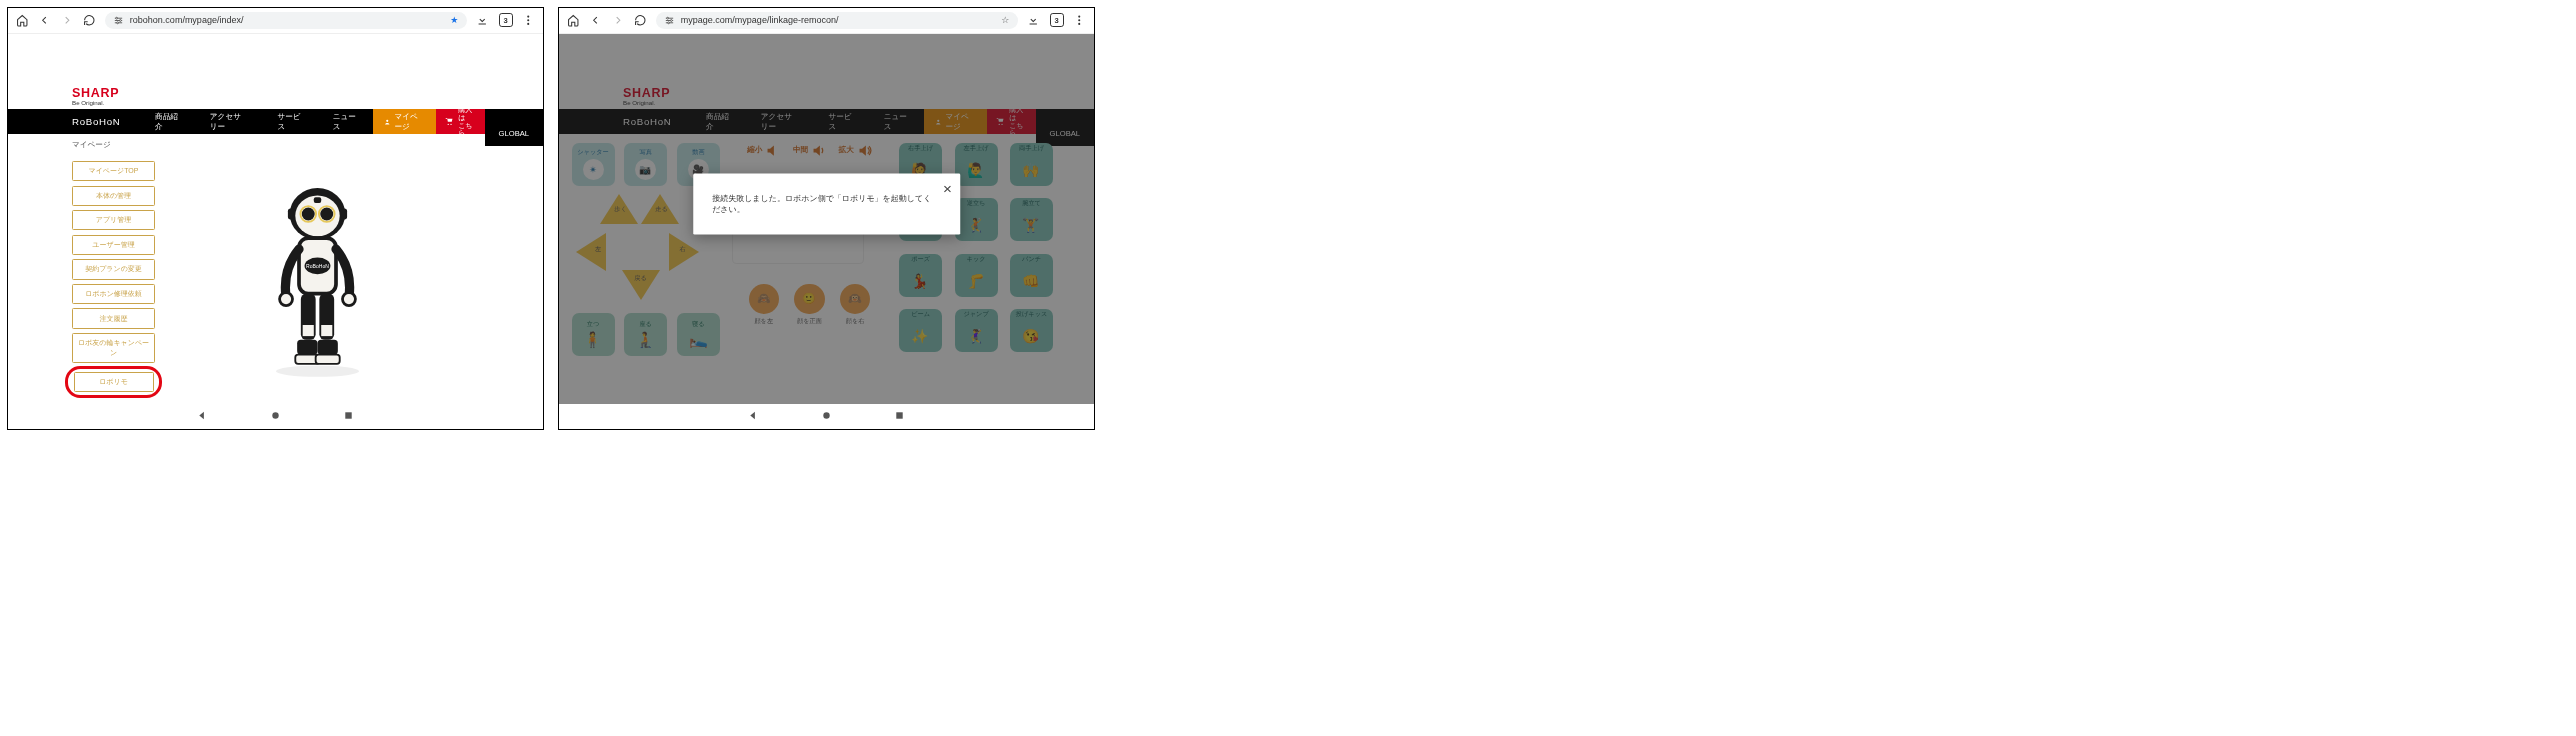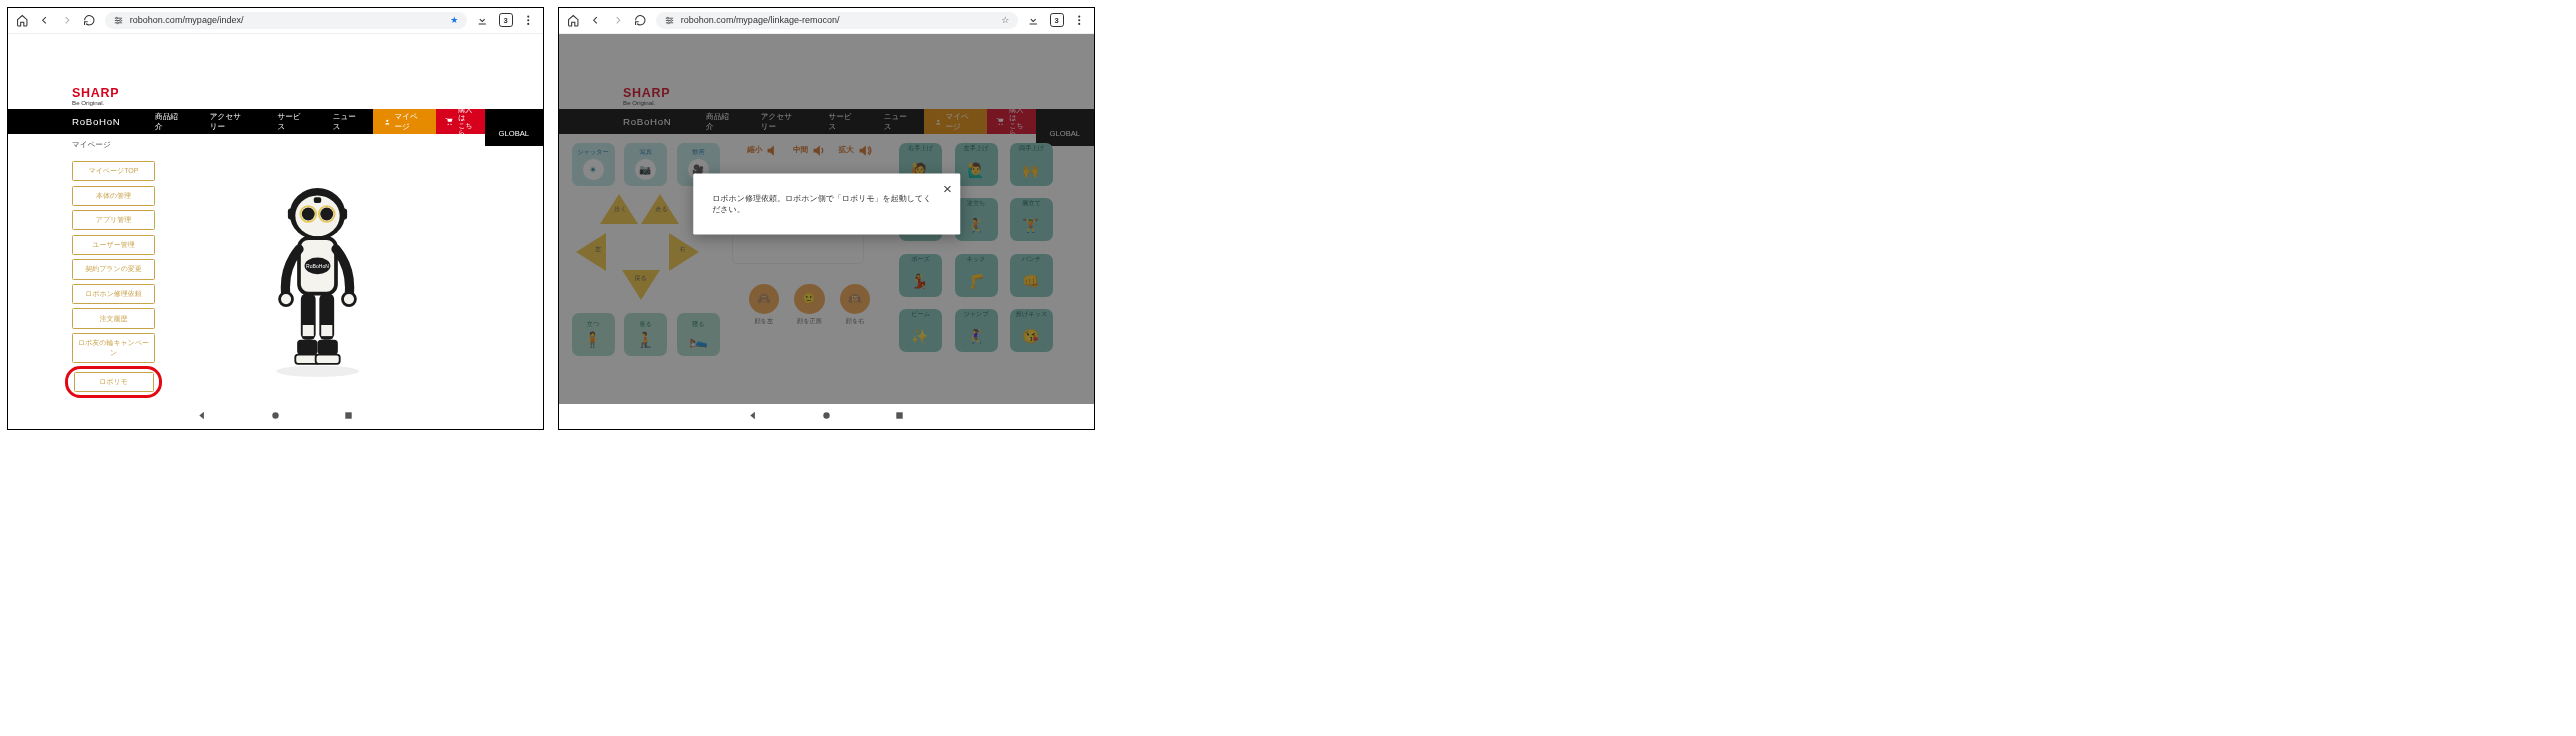"robohon.com/mypage/linkage-remocon/" span { text: robohon.com/mypage/linkage-remocon/ -> mypage.com/mypage/linkage-remocon/ }
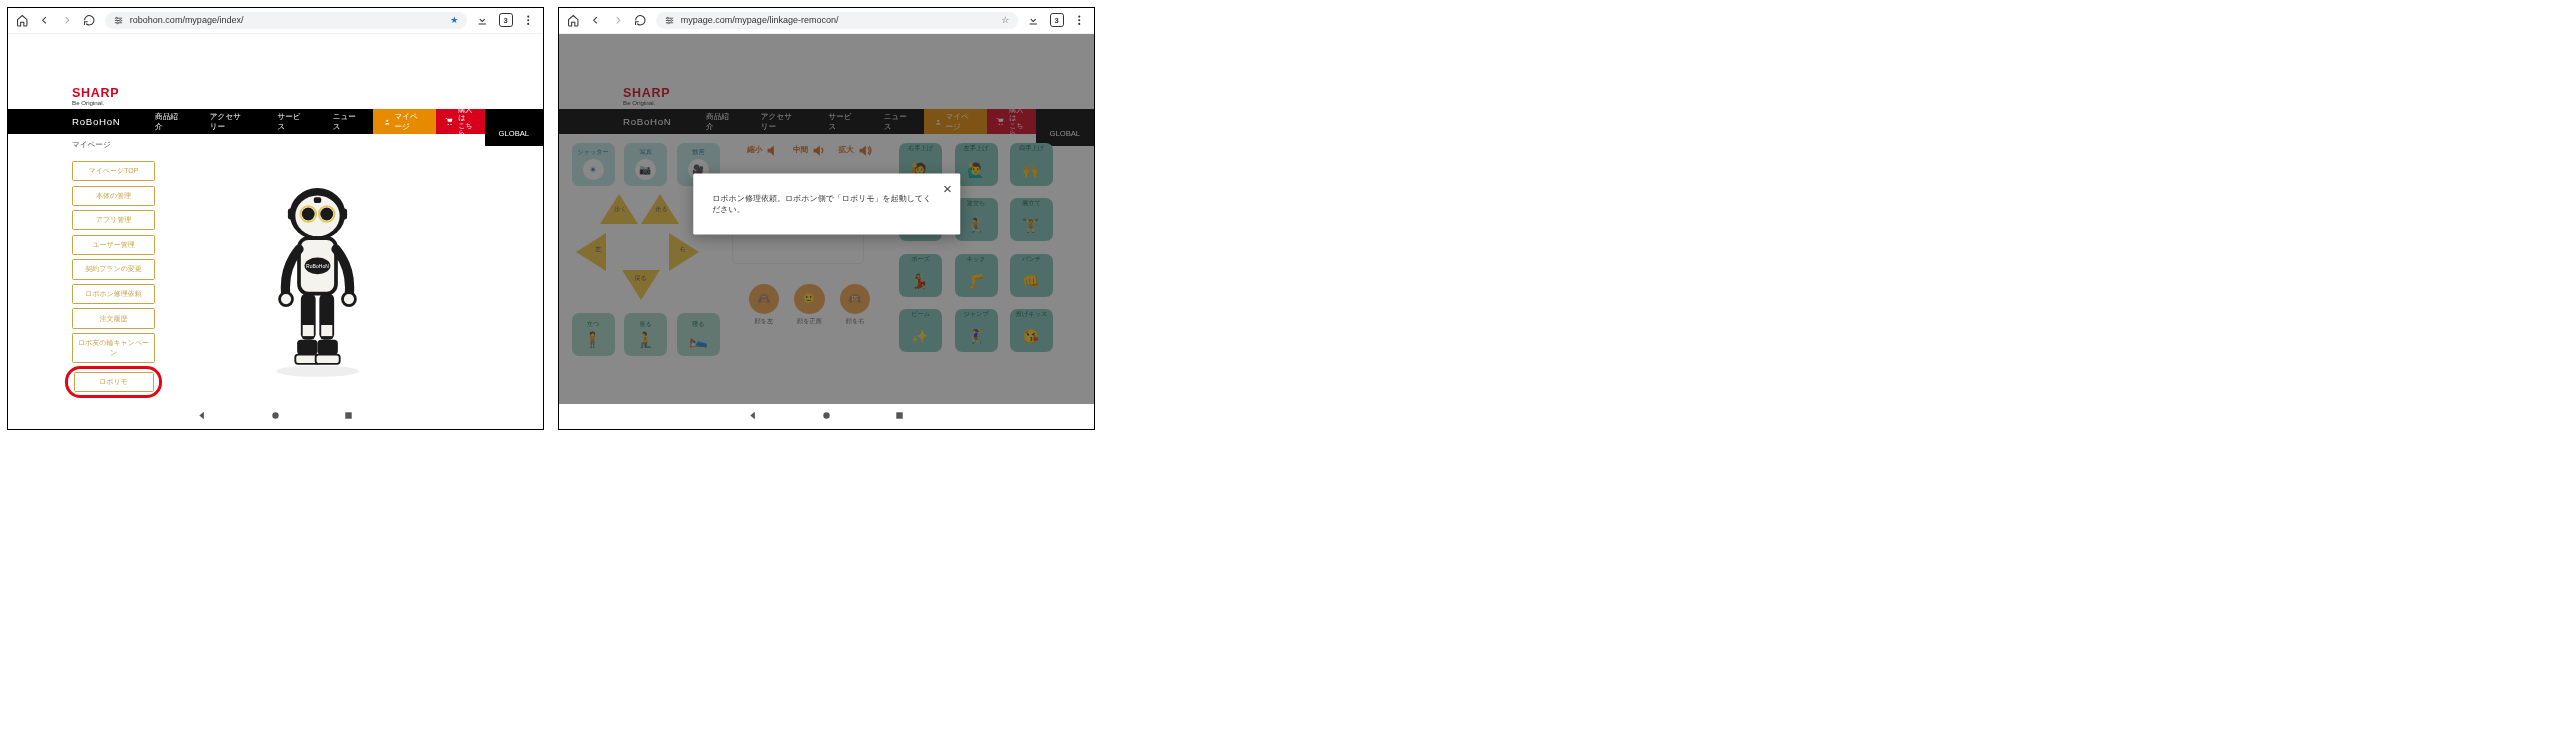"ロボホン修理依頼。ロボホン側で「ロボリモ」を起動してください。" div.modal-text { text: ロボホン修理依頼 -> 接続失敗しました }
